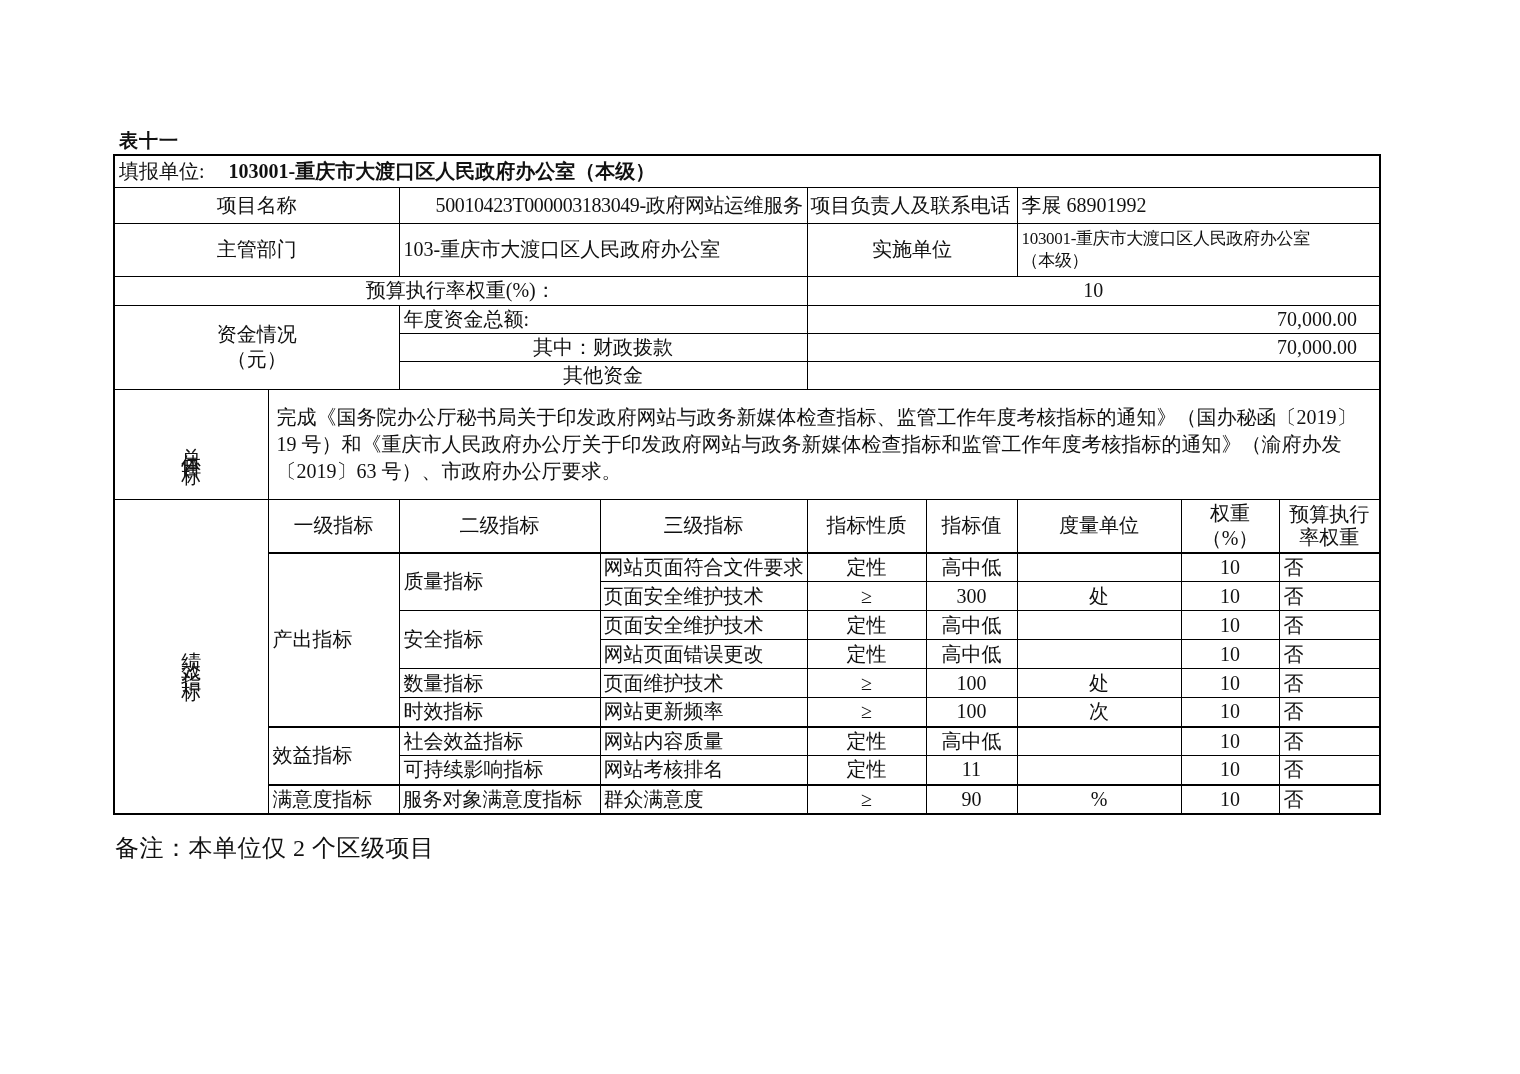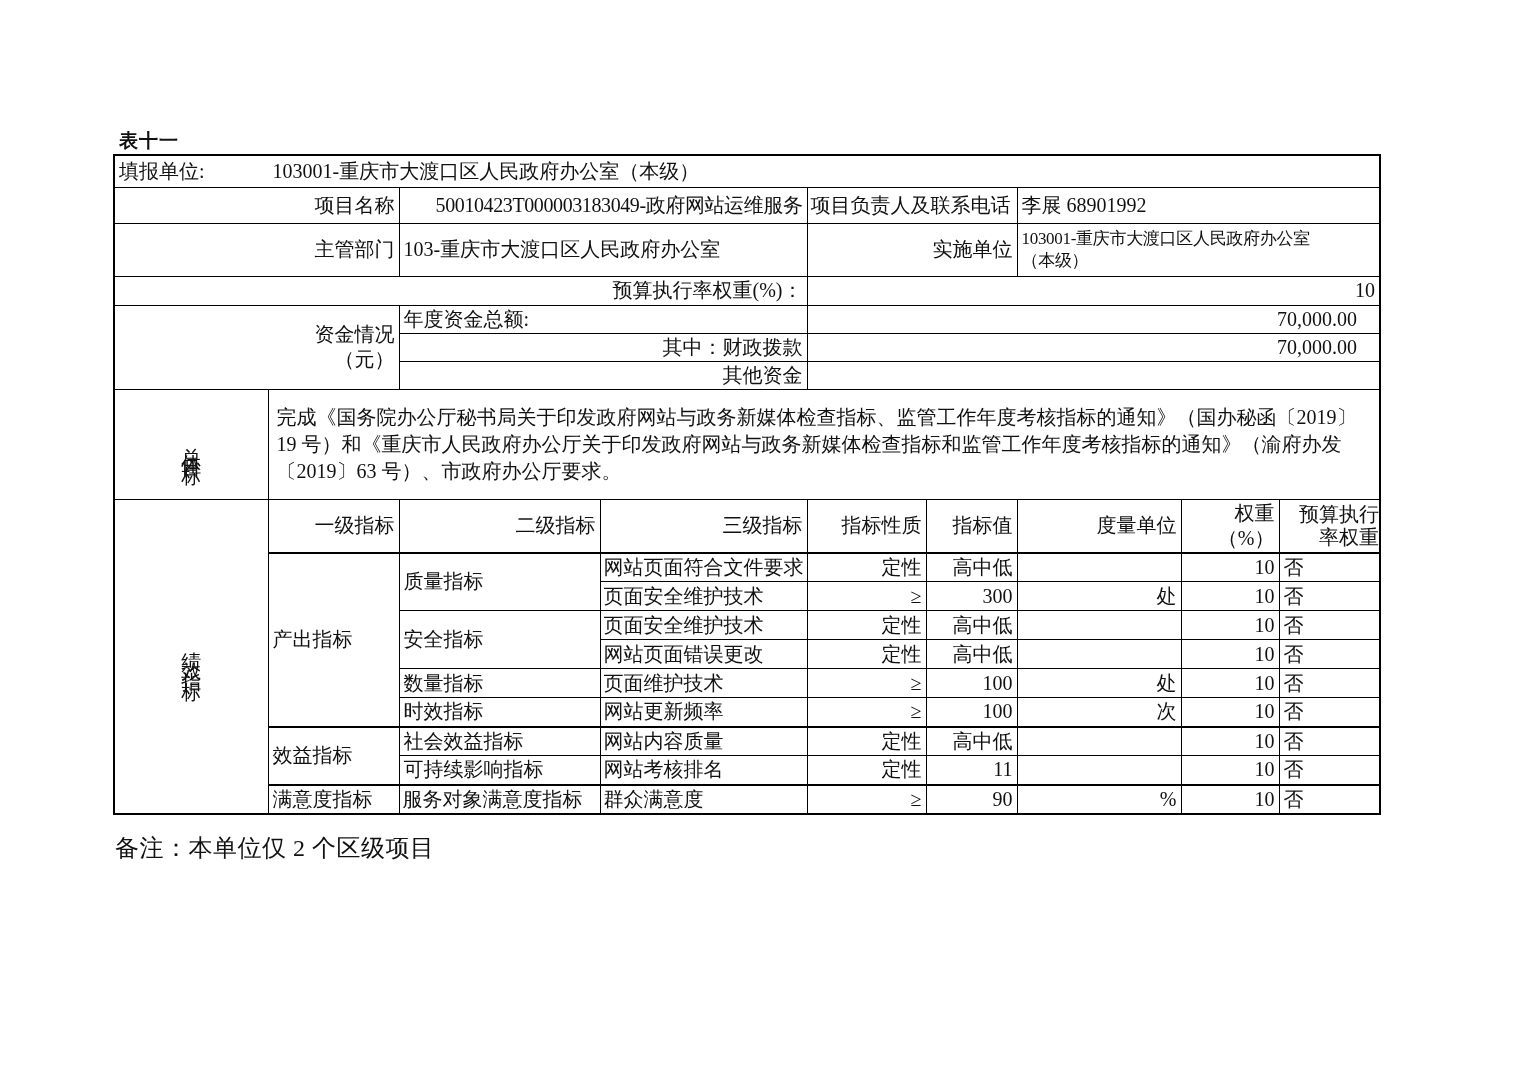"103001-重庆市大渡口区人民政府办公室（本级）" .row1-flex .val { font-weight: none -> bold; margin-left: 68px -> 24px }
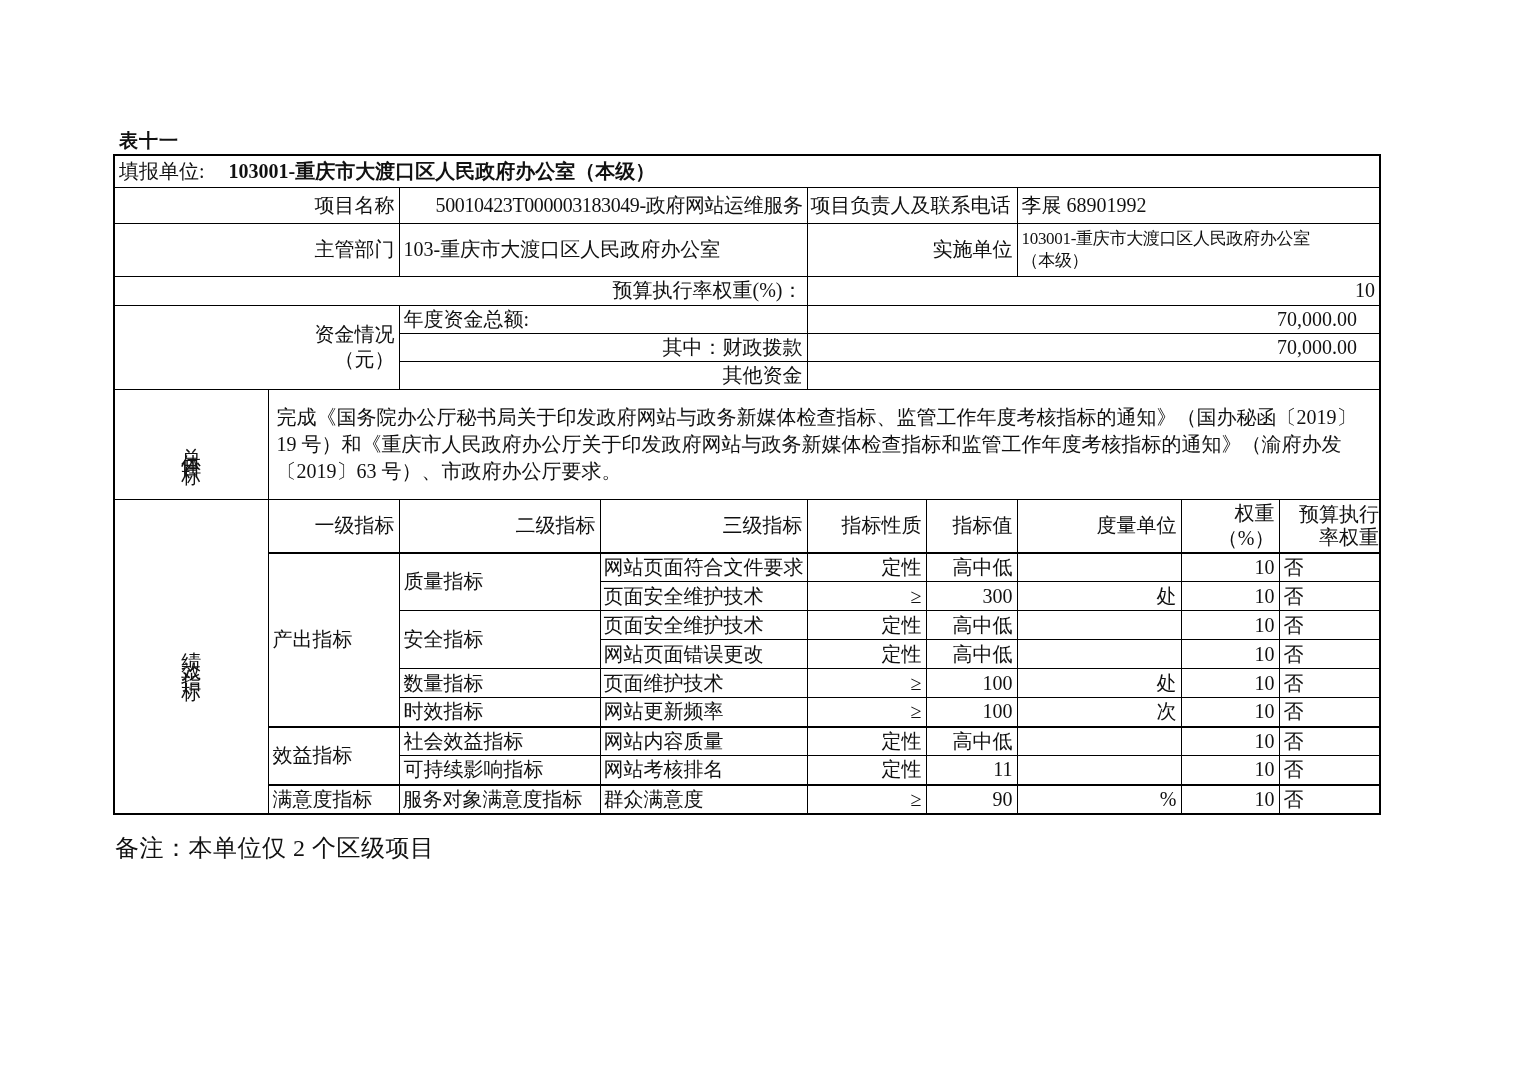"项目名称" .c { text-align: right -> center }
